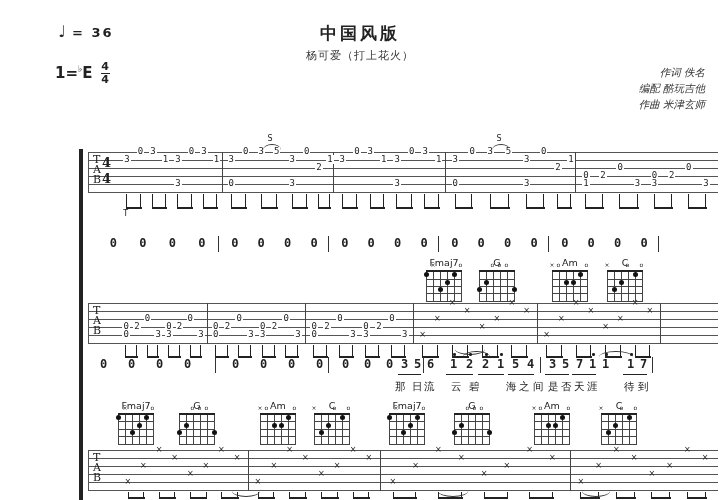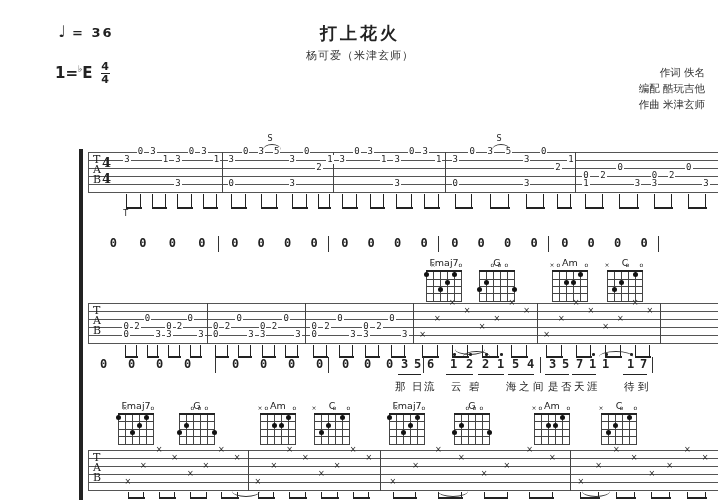"打上花火" div.abs { text: 打上花火 -> 中国风版 }
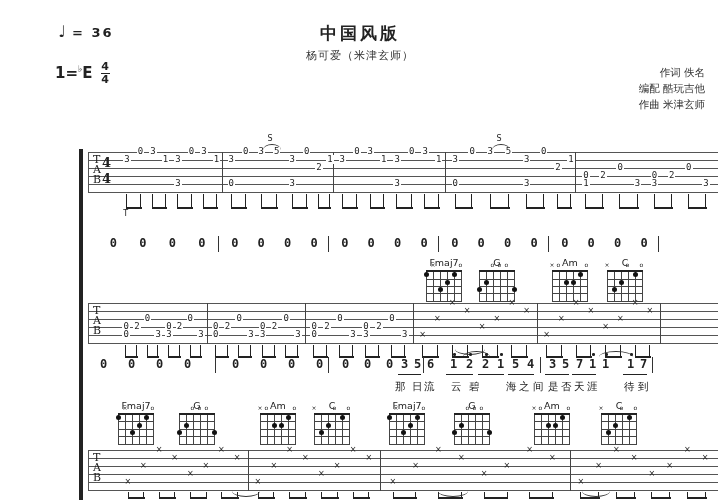"杨可爱（米津玄师）" div.abs { text: 米津玄师 -> 打上花火 }
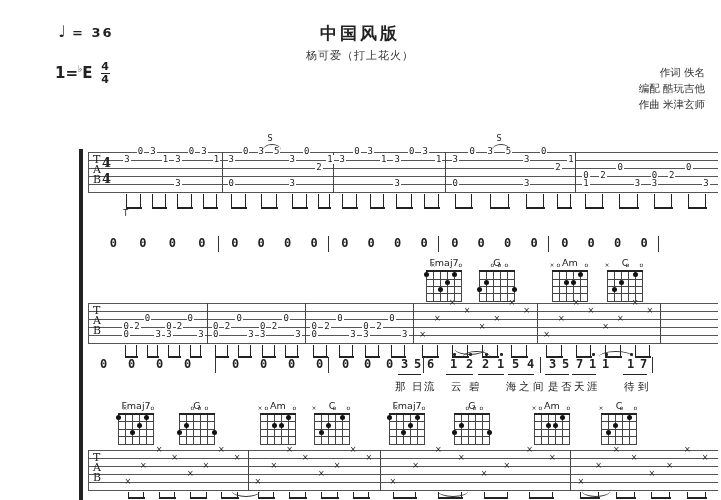"作词 佚名" .credits { font-style: none -> italic }
